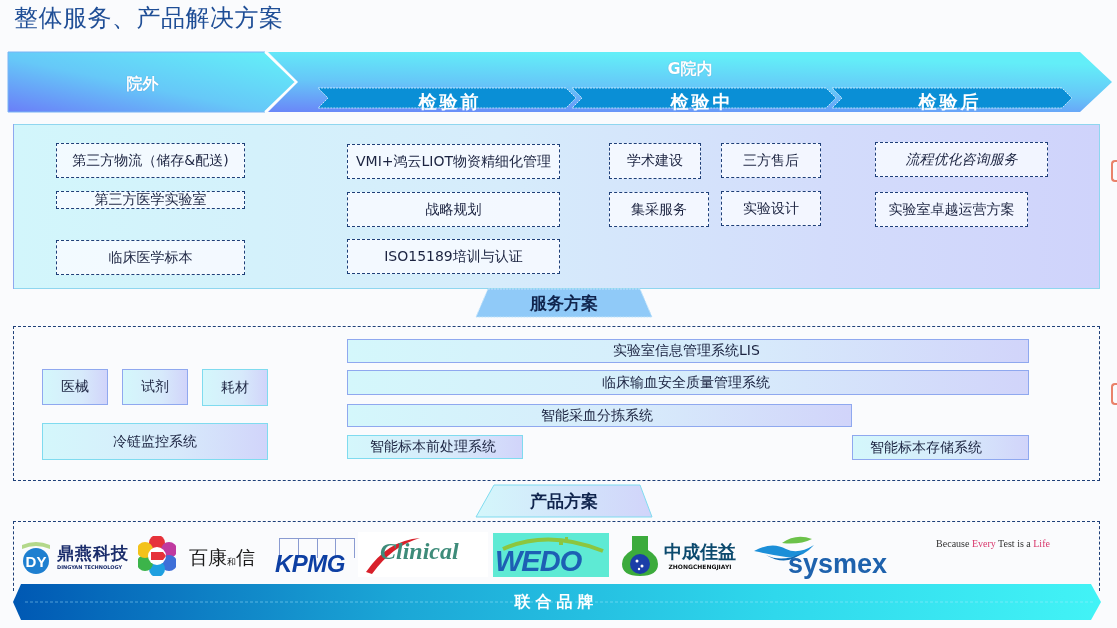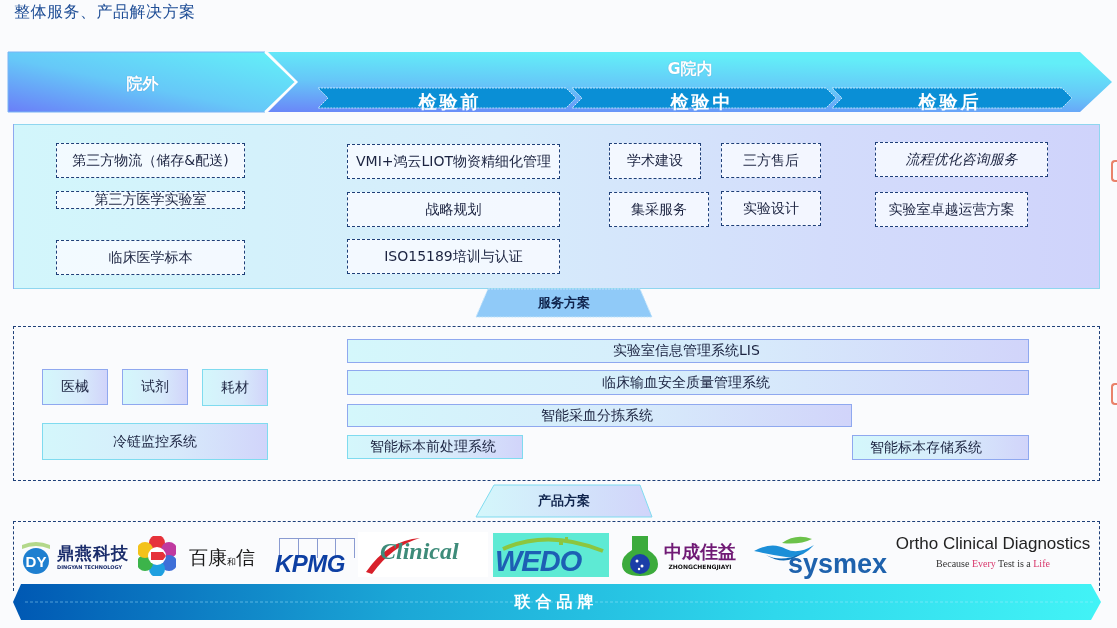"整体服务、产品解决方案" .page-title { font-size: 16px -> 24px }
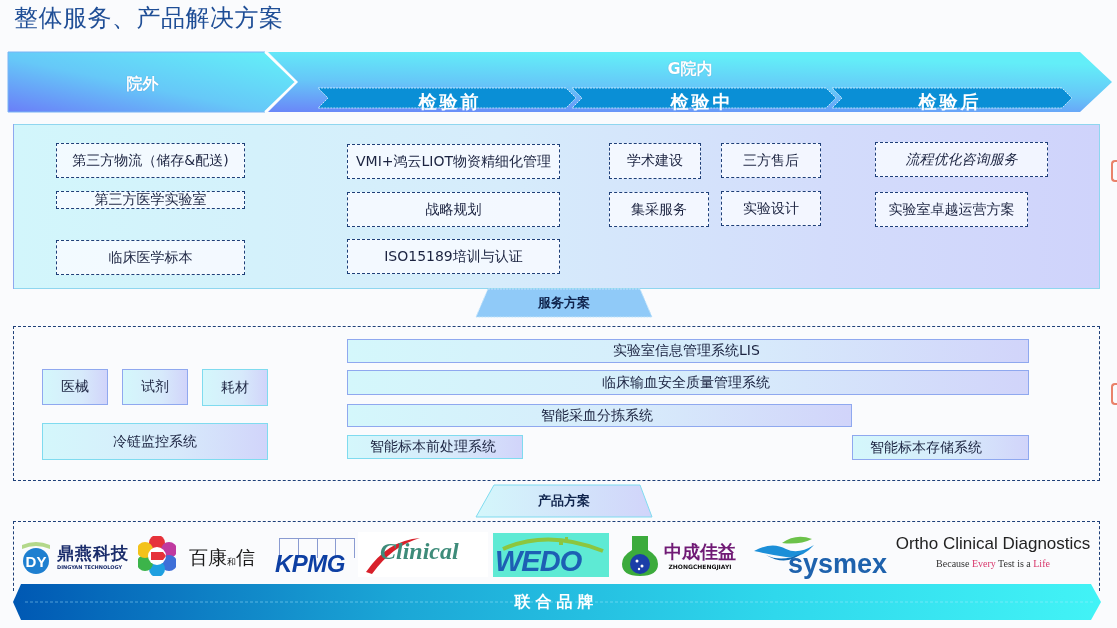"服务方案" .trap { font-size: 13px -> 17px }
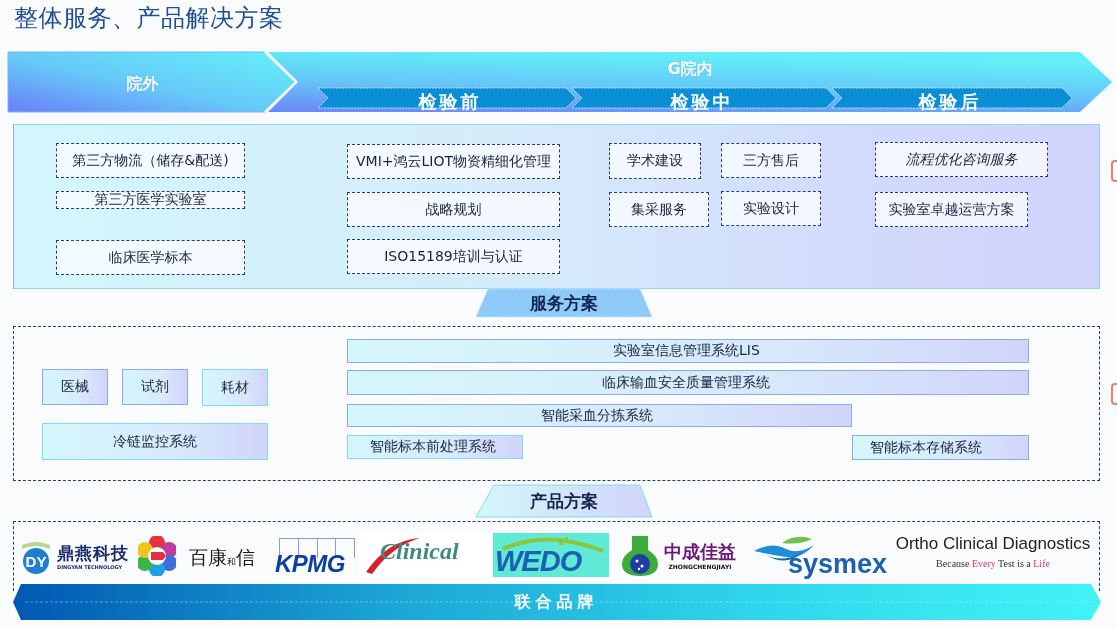"中成佳益" span { color: #701a75 -> #0c4a6e }
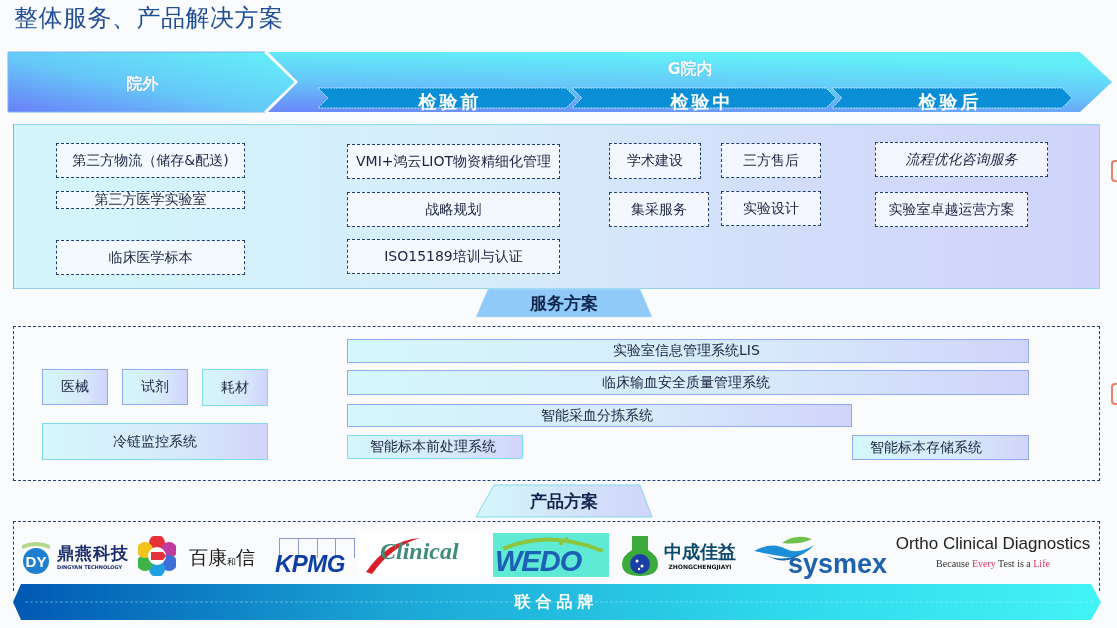"Ortho Clinical Diagnostics" span { html: <span>Ortho Clinical Diagnostics</span> -> none }
